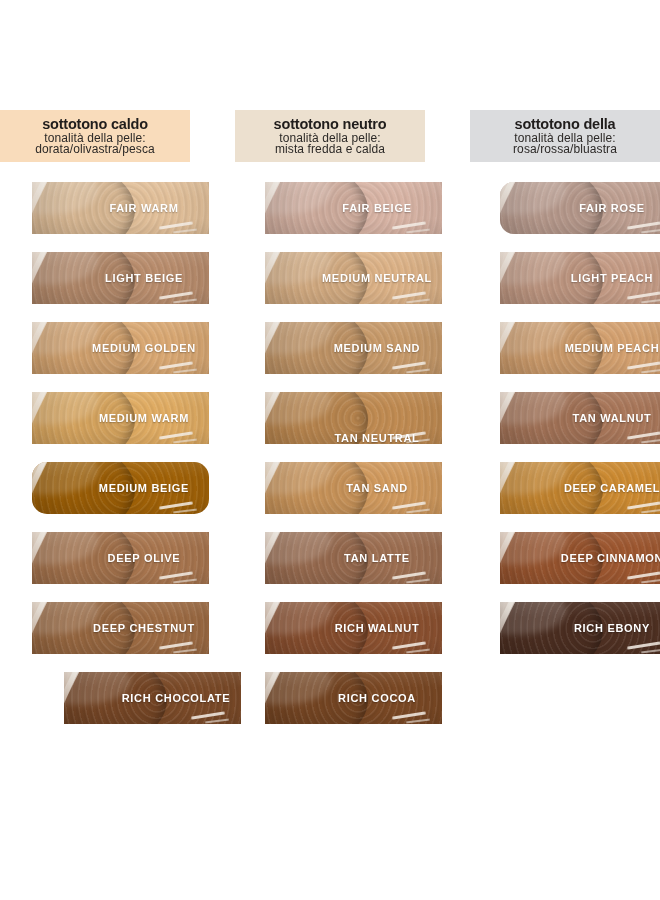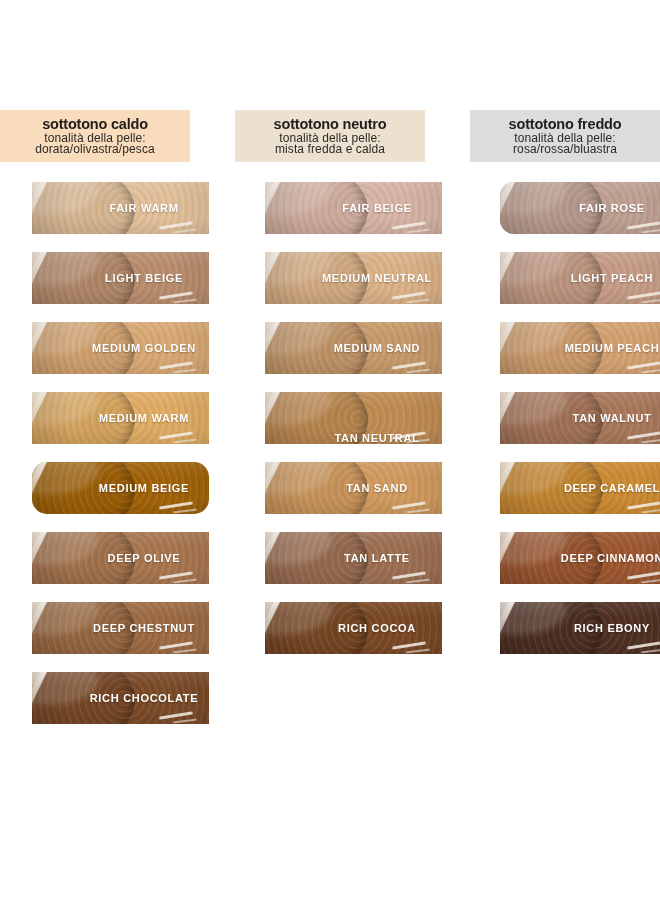"sottotono freddo" span.header-title { text: freddo -> della }
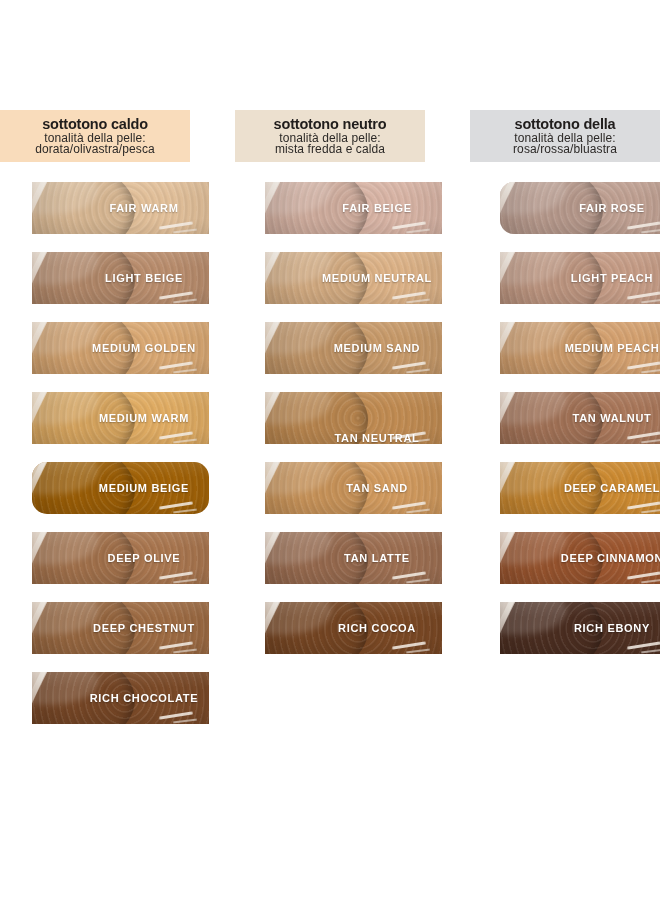"RICH WALNUT" div.swatch { html: none -> <div> <div></div> <div></div> <div></div> <div></div> <div></div> <div></div> <div></div> <div></div> <div></div> <span>RICH WALNUT</span> </div> }
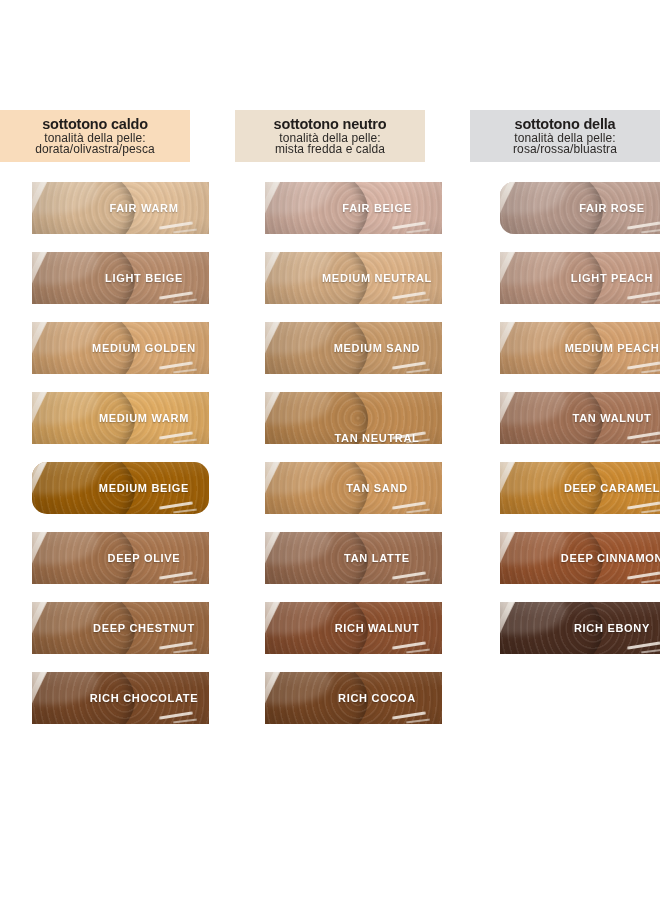"RICH CHOCOLATE" div.swatch { margin-left: none -> 32px }
